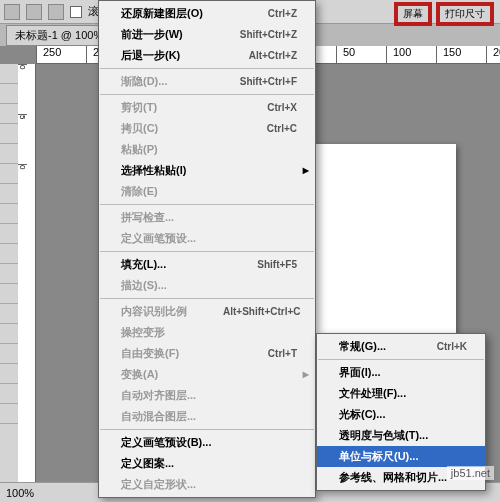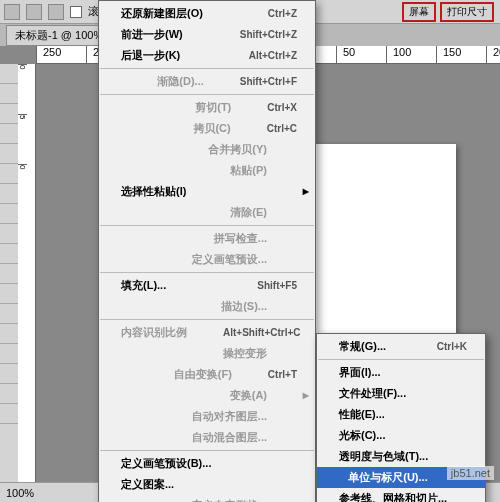"屏幕" .top-icons .btn { border: 2px solid #b91c1c -> 4px solid #b91c1c }
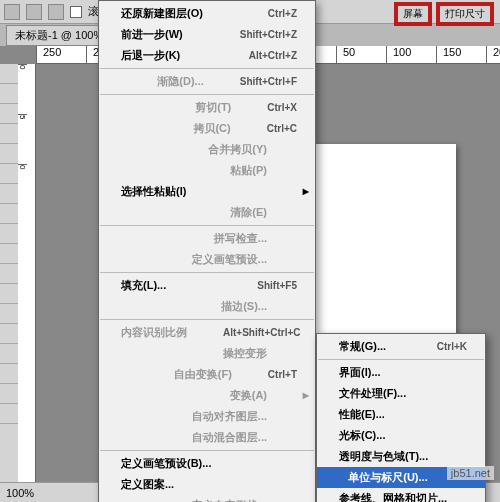"渐隐(D)..." .menu .item.dis { text-align: right -> none }
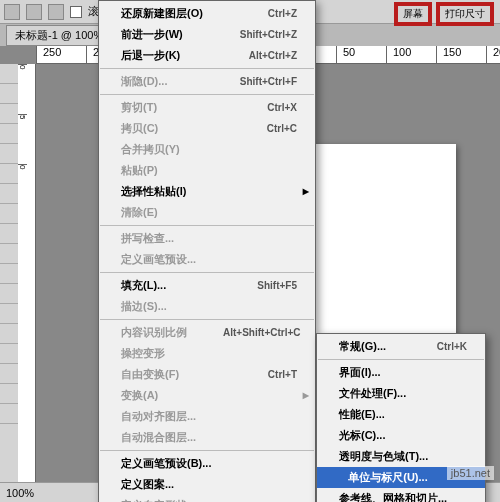"合并拷贝(Y)" div.item { html: <div> <span>合并拷贝(Y)</span> </div> -> none }
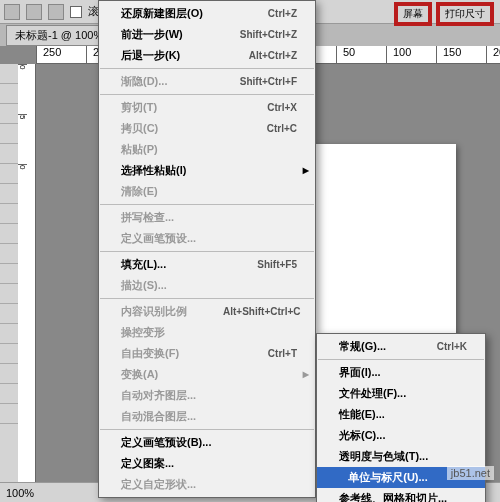"性能(E)..." div.item { html: <div> <span>性能(E)...</span> </div> -> none }
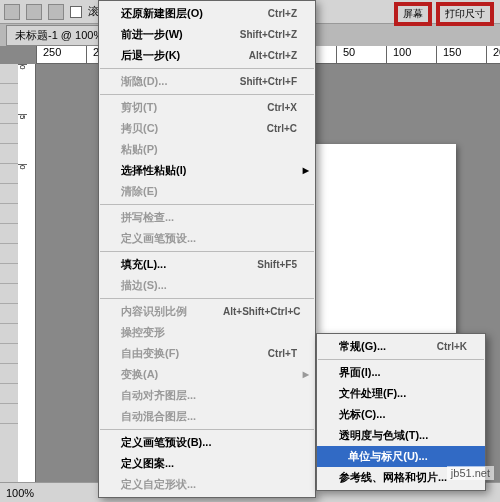"单位与标尺(U)..." .menu .item.hl { text-align: center -> none }
